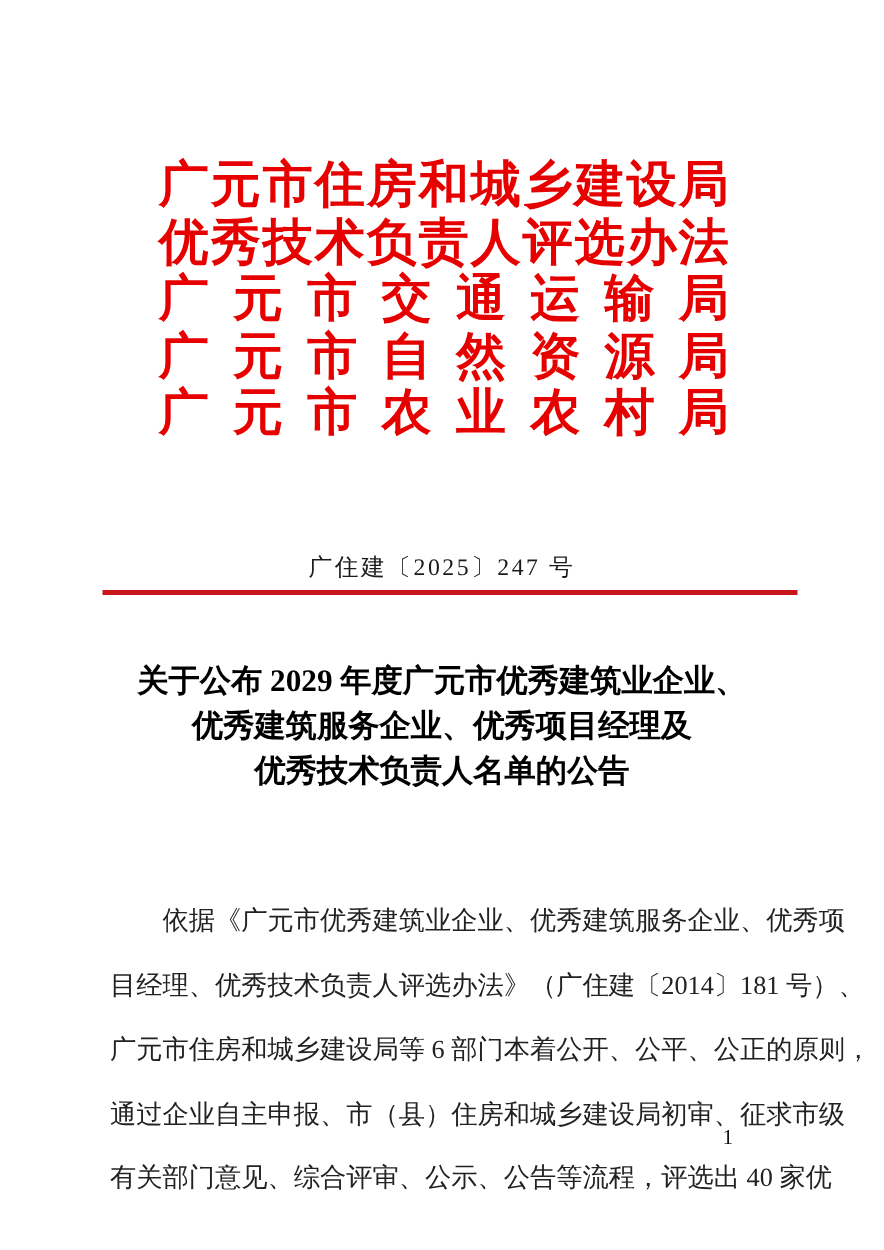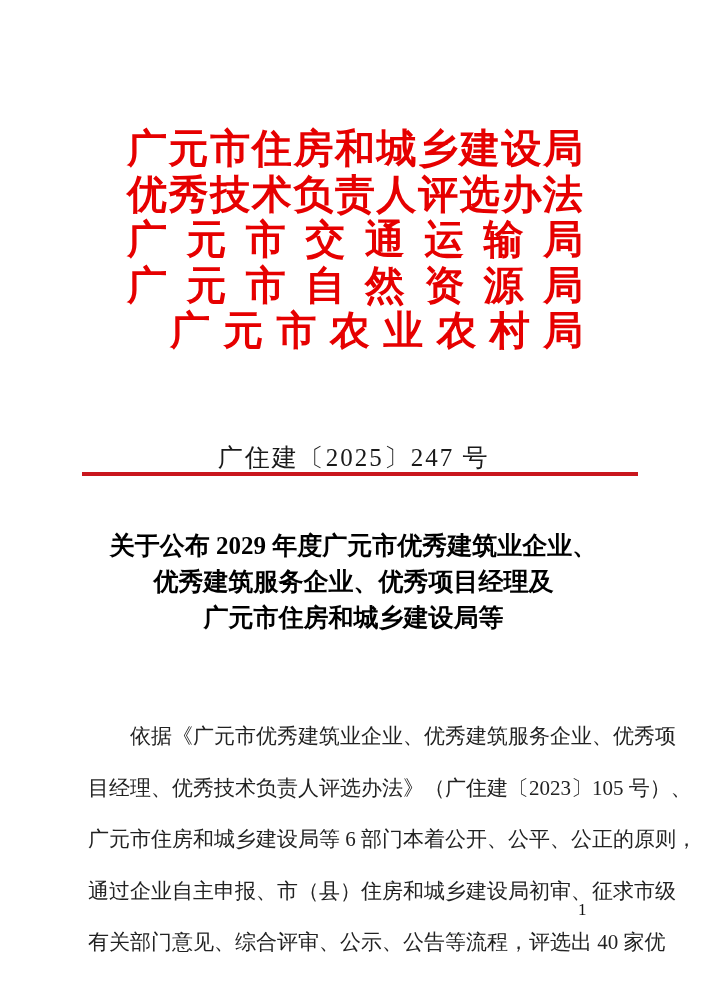"广元市农业农村局" div.agency-line { margin-left: 43px -> none }
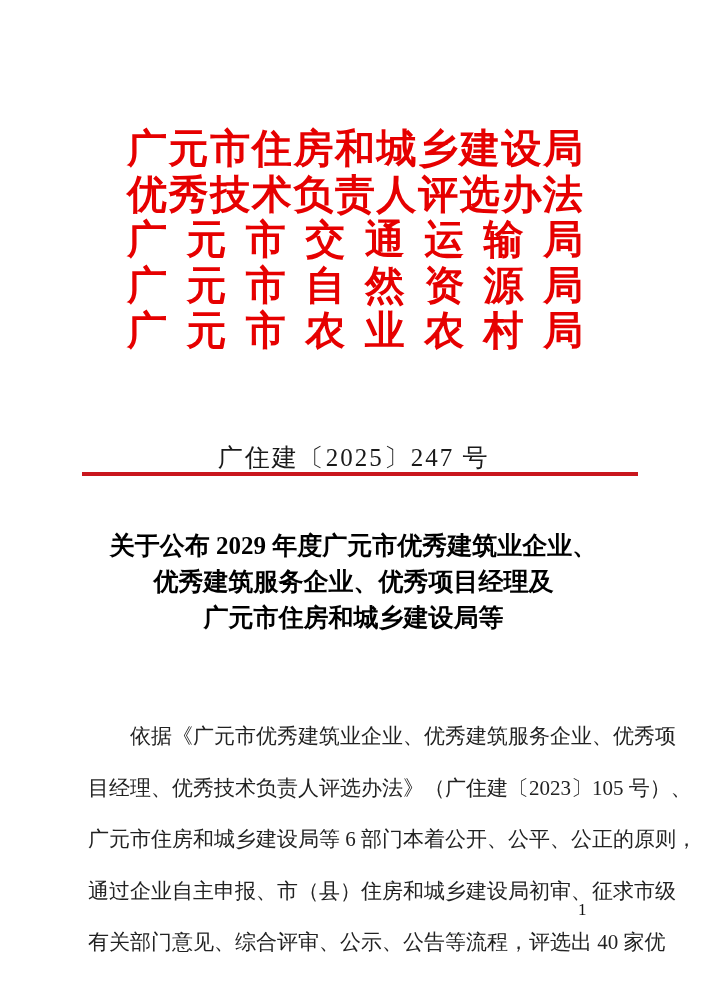"广住建〔2025〕247 号" .doc-number { font-size: 25px -> 19px }
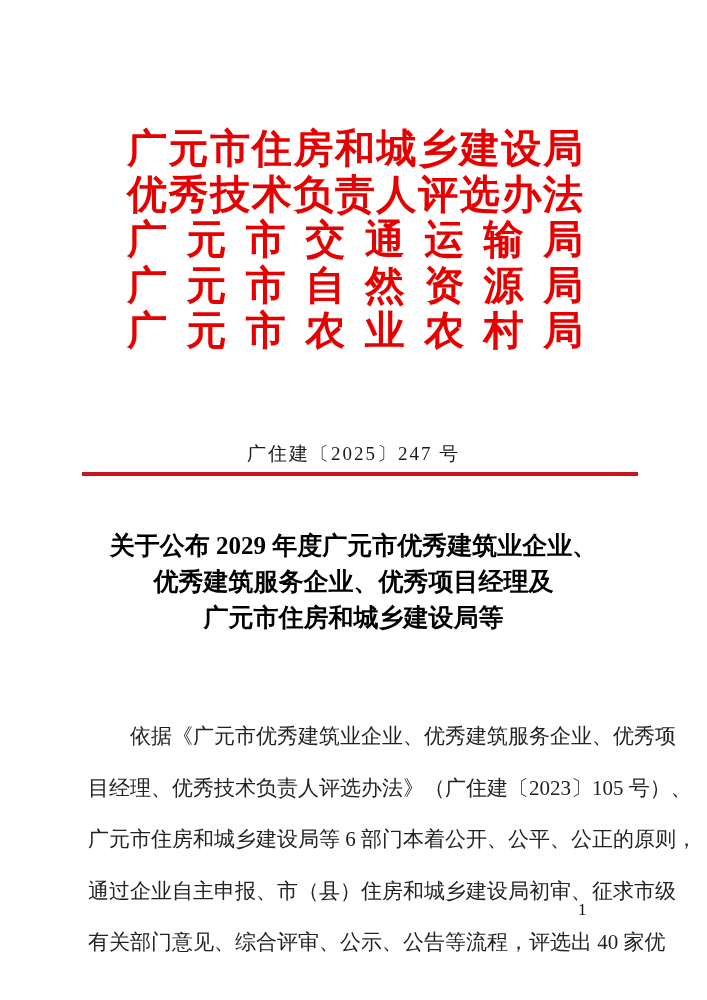"广元市住房和城乡建设局等" div.title-line { text: 广元市住房和城乡建设局等 -> 优秀技术负责人名单的公告 }
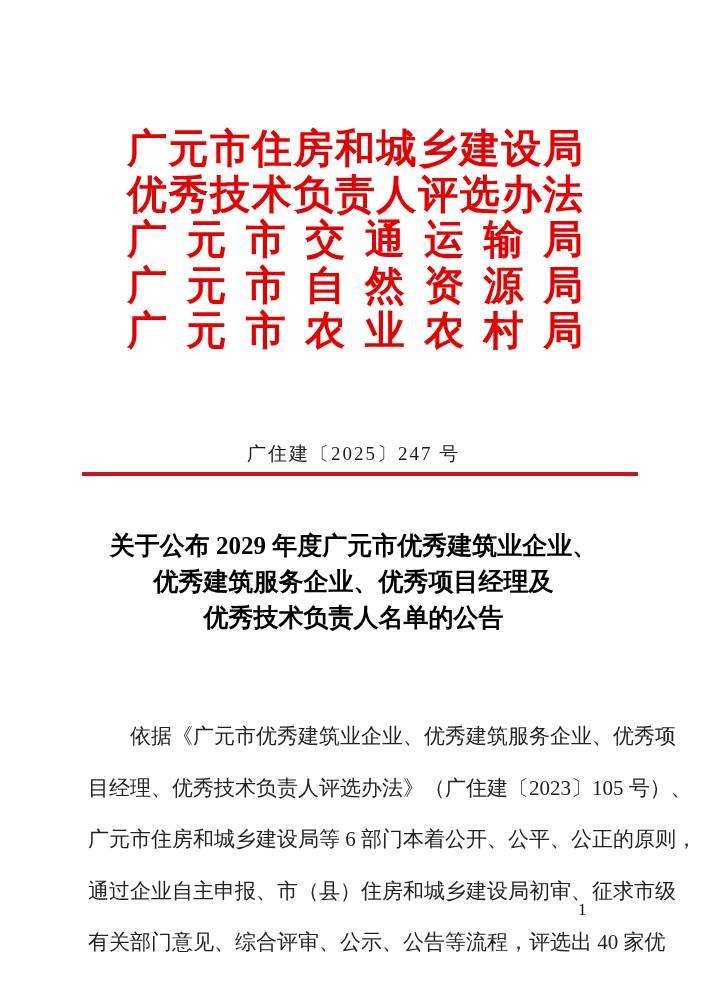"目经理、优秀技术负责人评选办法》（广住建〔2023〕105 号）、" div.body-line { text: 2023〕105 -> 2014〕181 }
